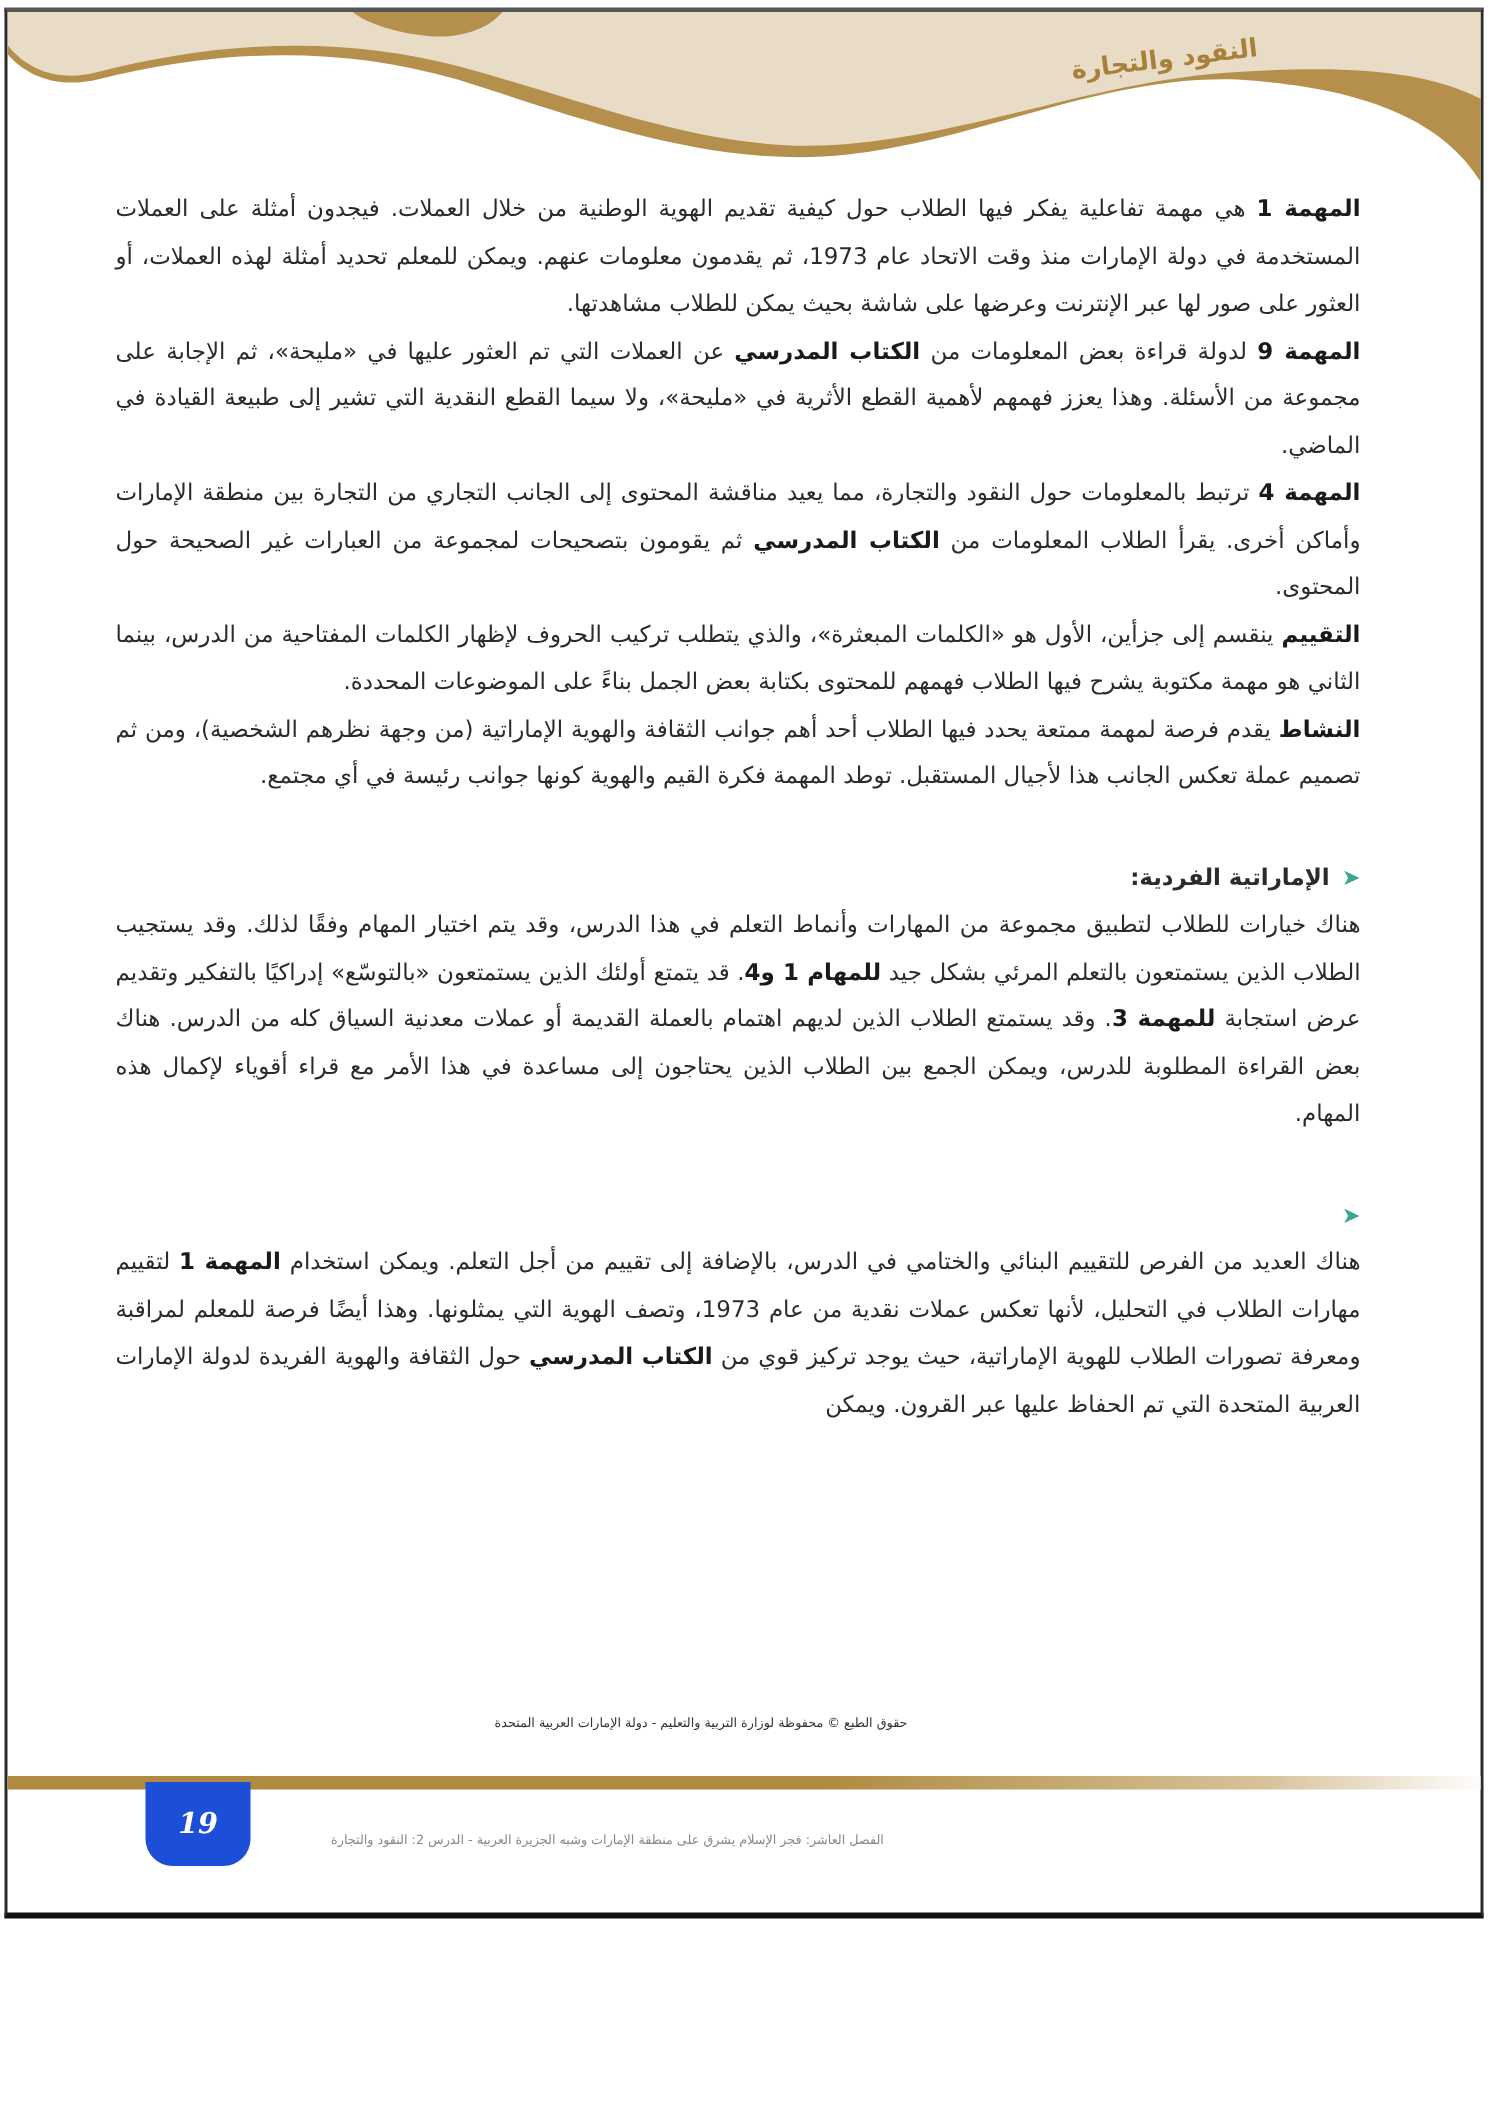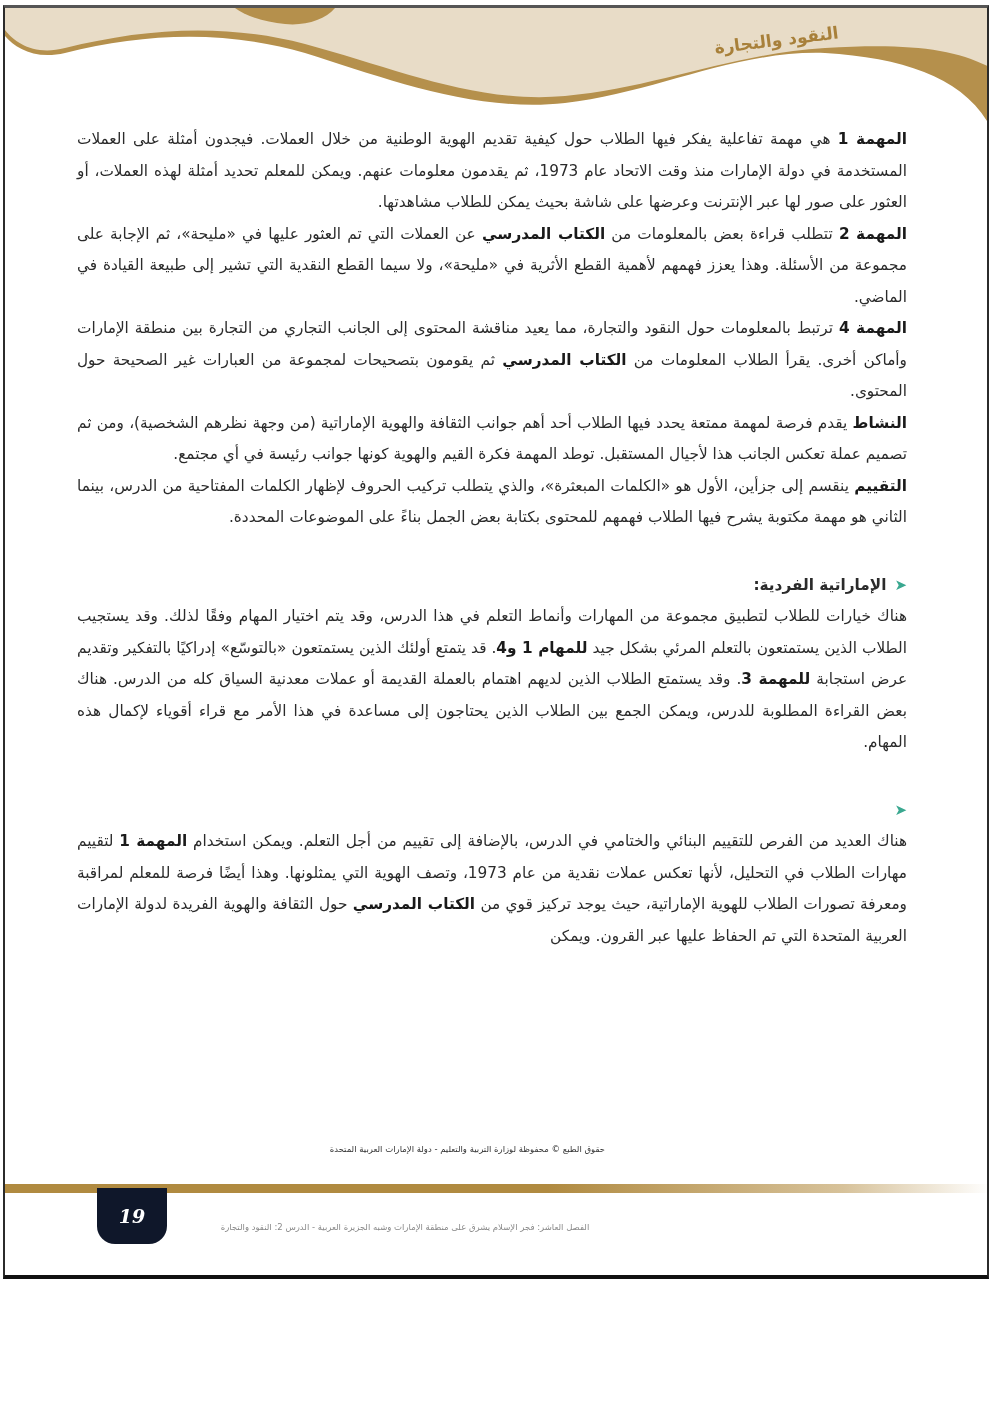"تتطلب قراءة بعض بالمعلومات من" span { text: تتطلب قراءة بعض بالمعلومات -> لدولة قراءة بعض المعلومات }
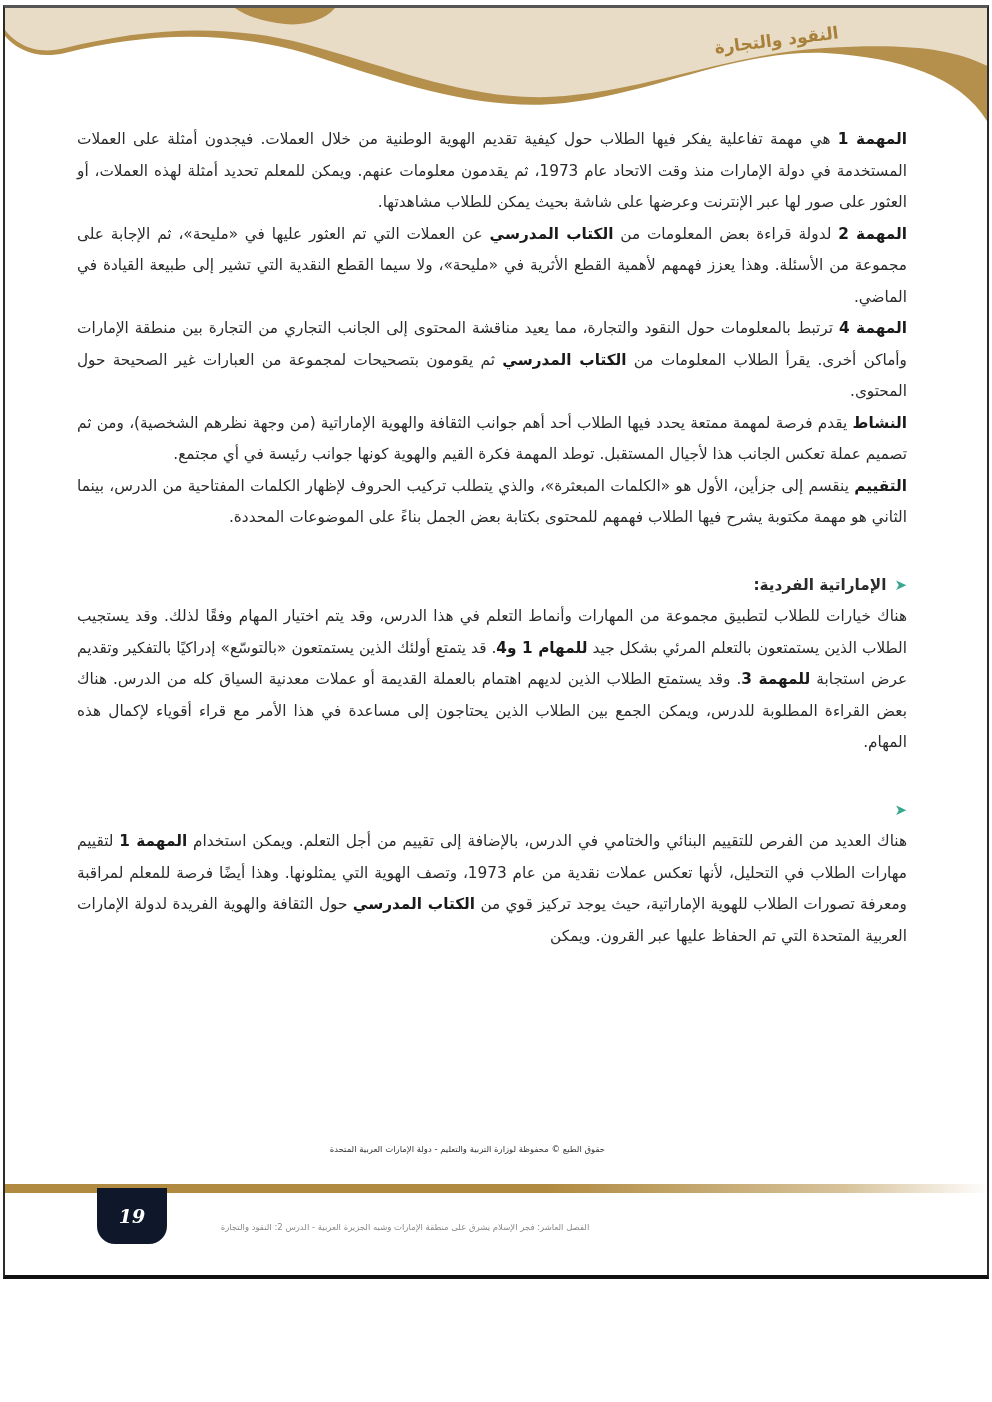"المهمة 2" b { text: 2 -> 9 }
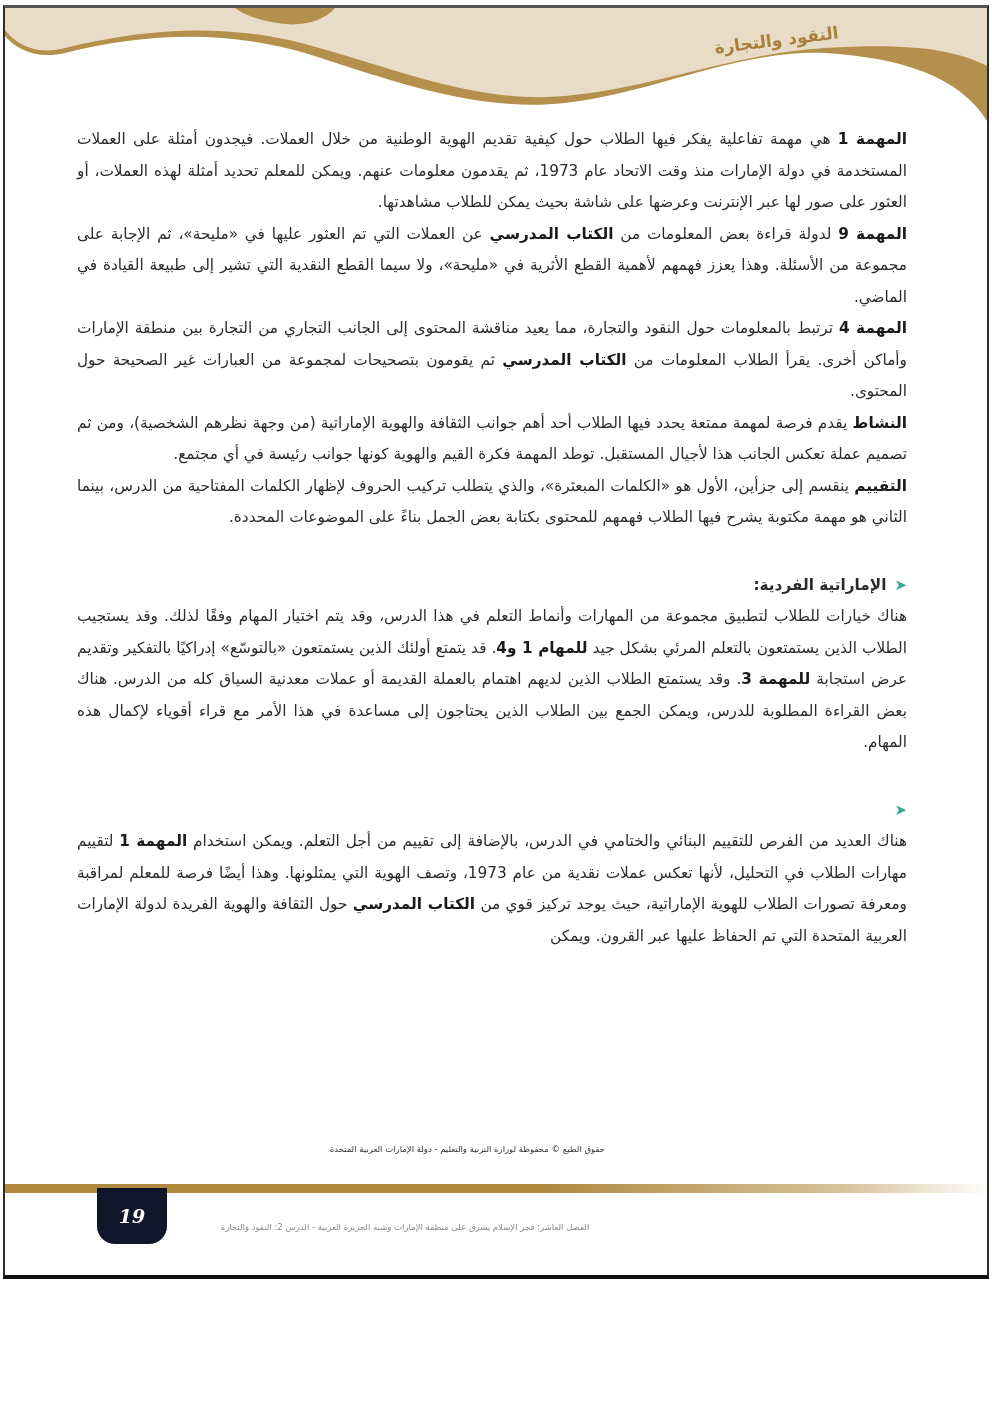"النشاط يقدم فرصة لمهمة ممتعة" p { order: before "التقييم ينقسم إلى جزأين، الأول" -> after "التقييم ينقسم إلى جزأين، الأول" }
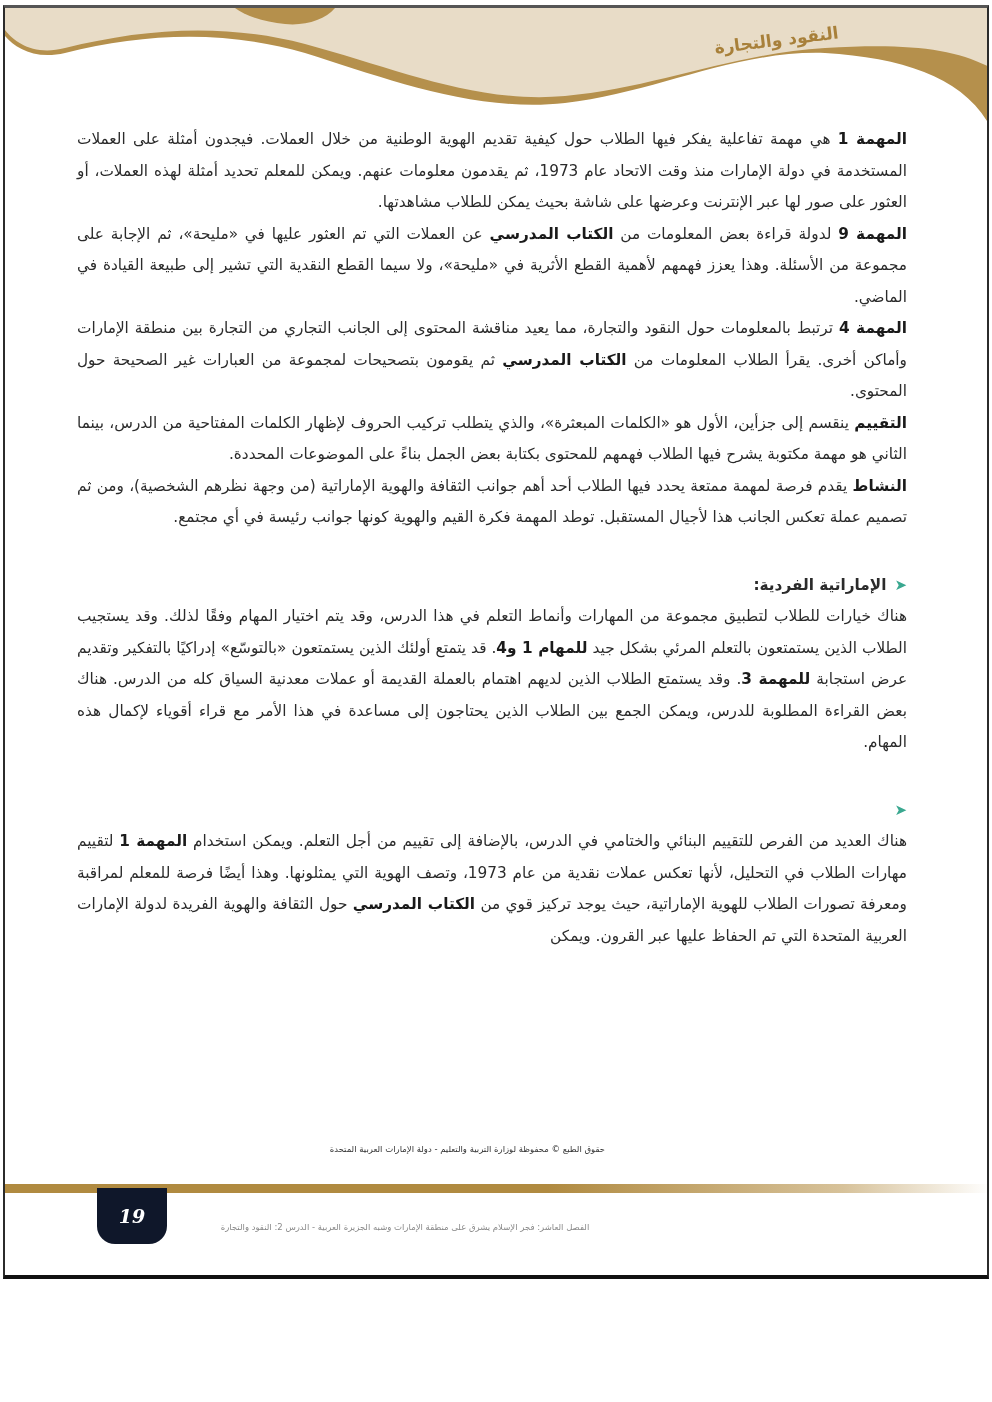"19" .page-tab { background: #0f172a -> #1d4ed8 }
